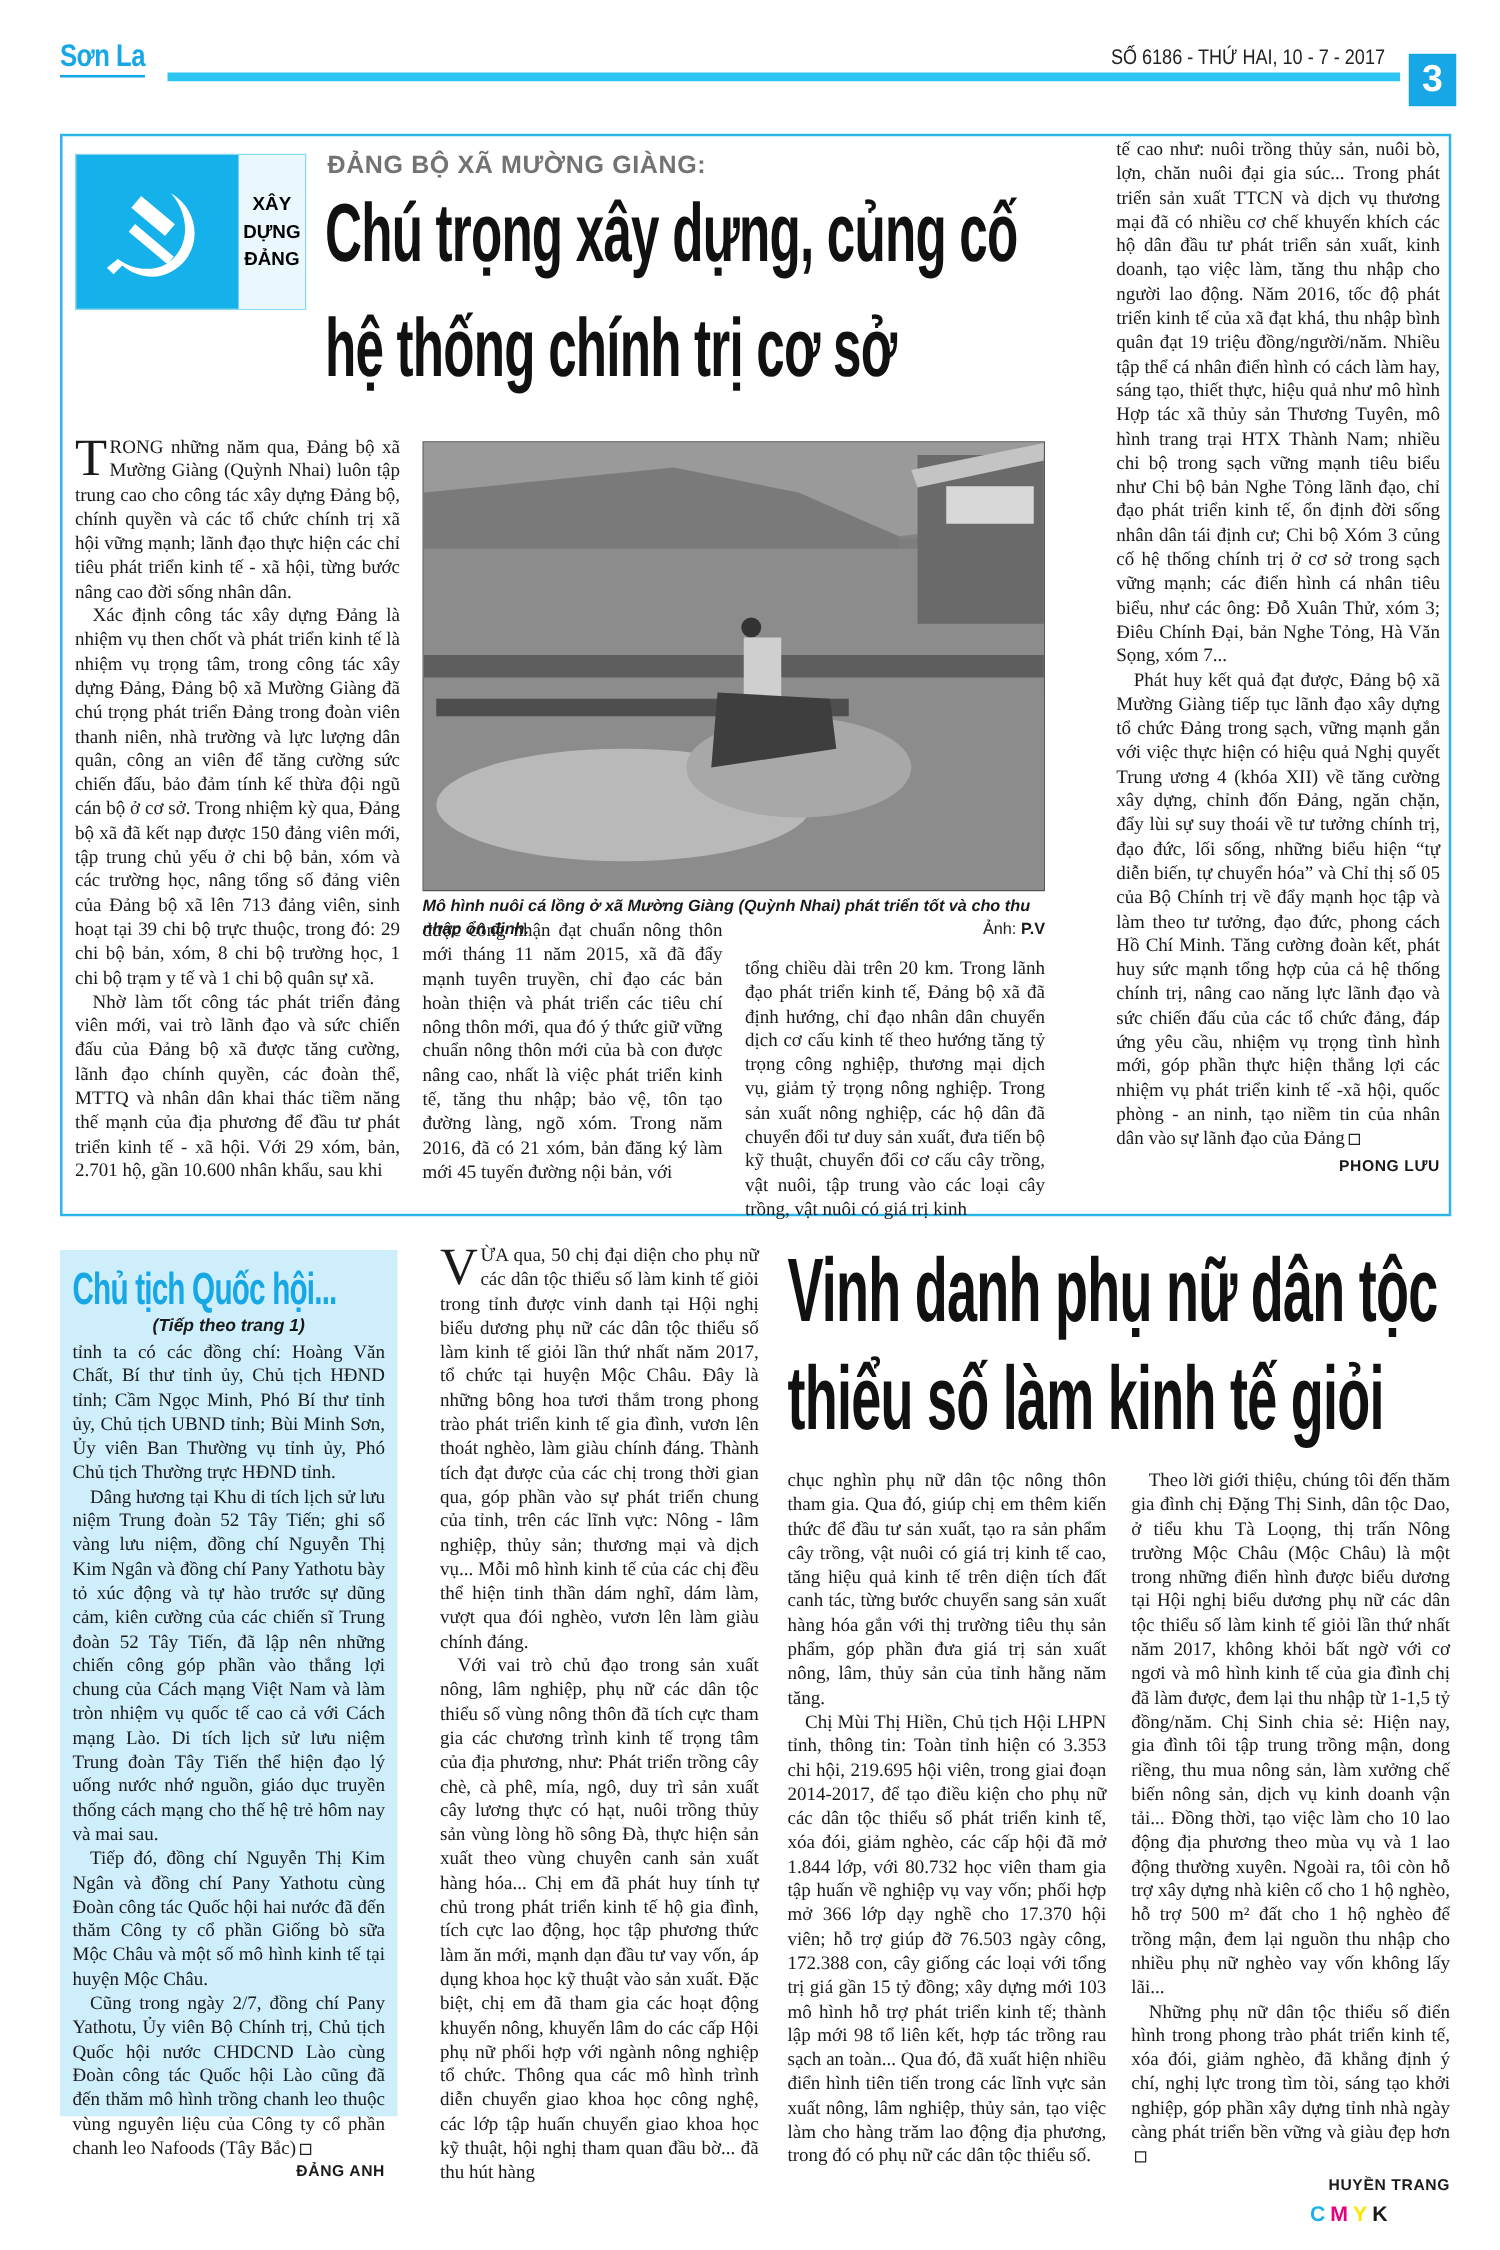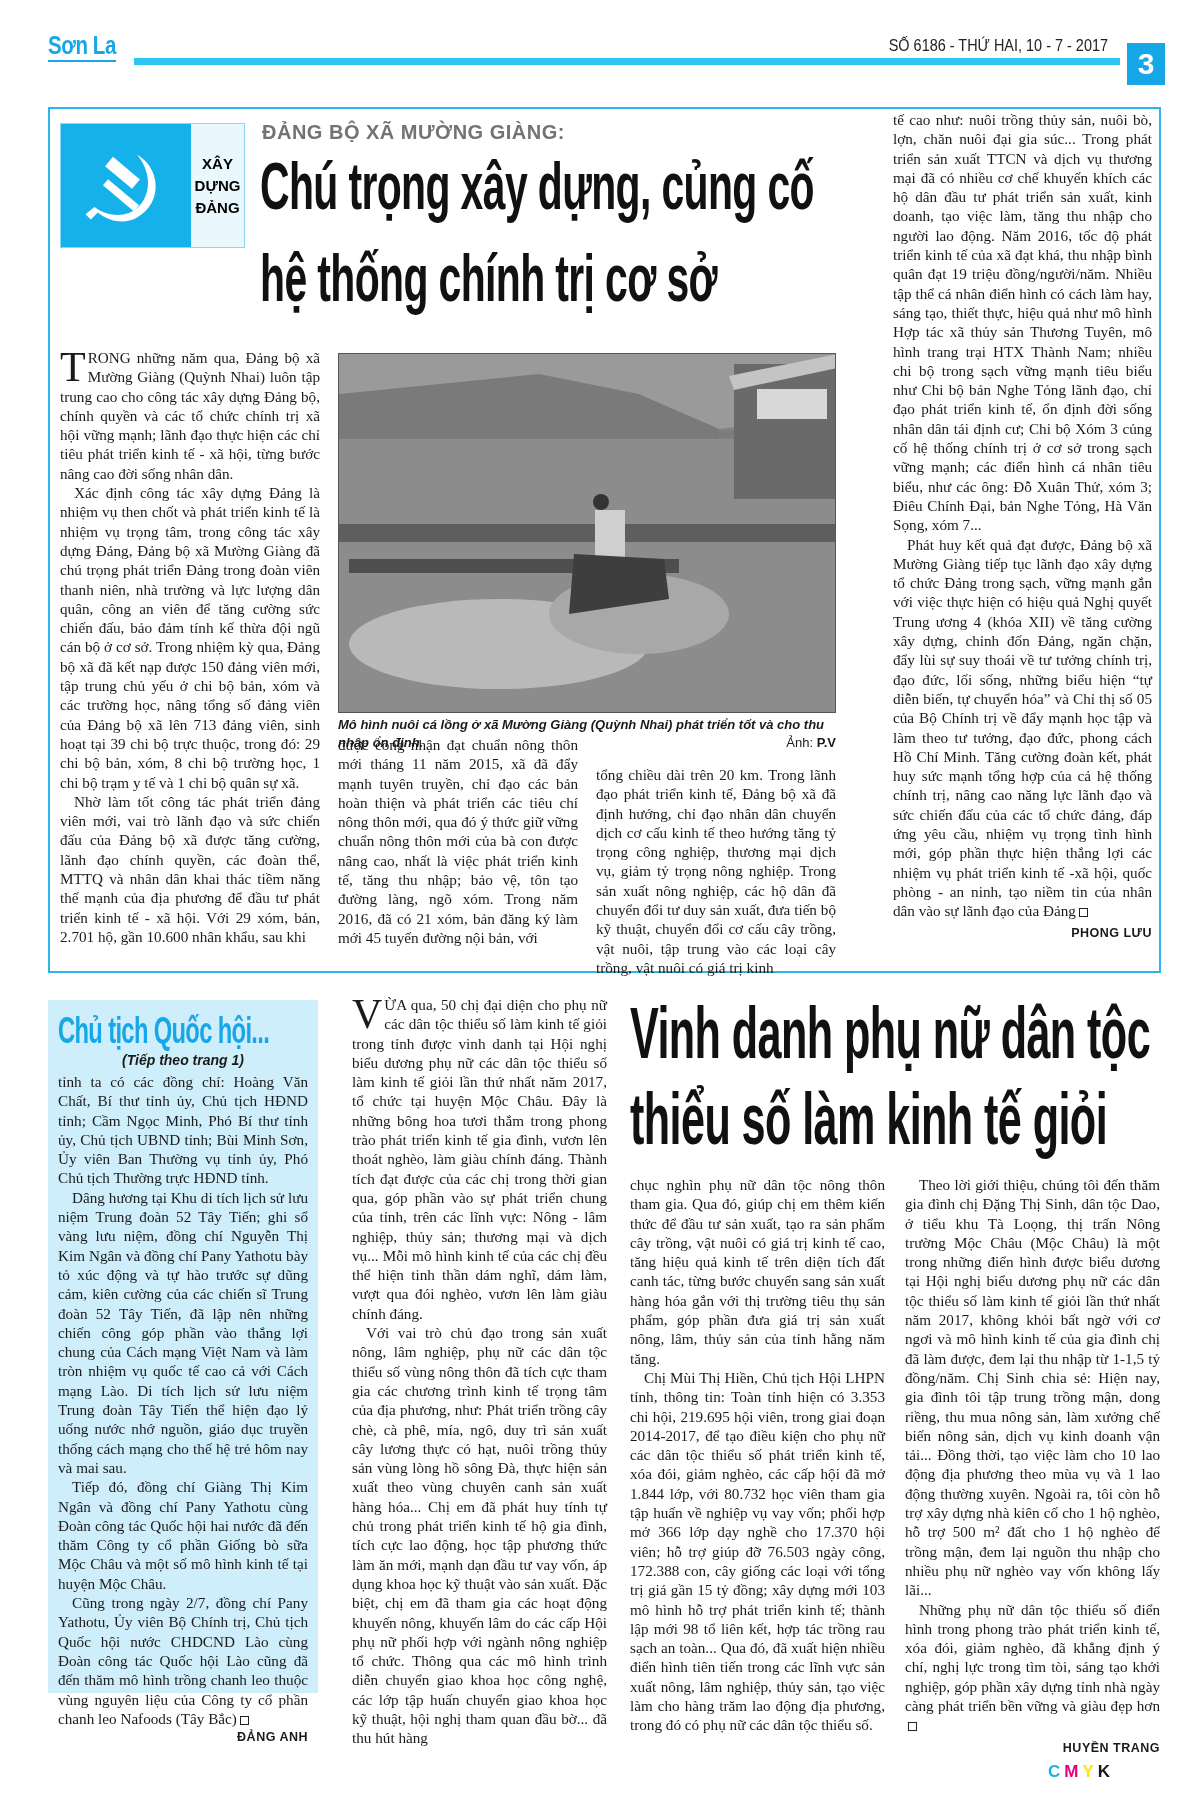"Tiếp đó, đồng chí Giàng" p { text: Giàng -> Nguyễn }
